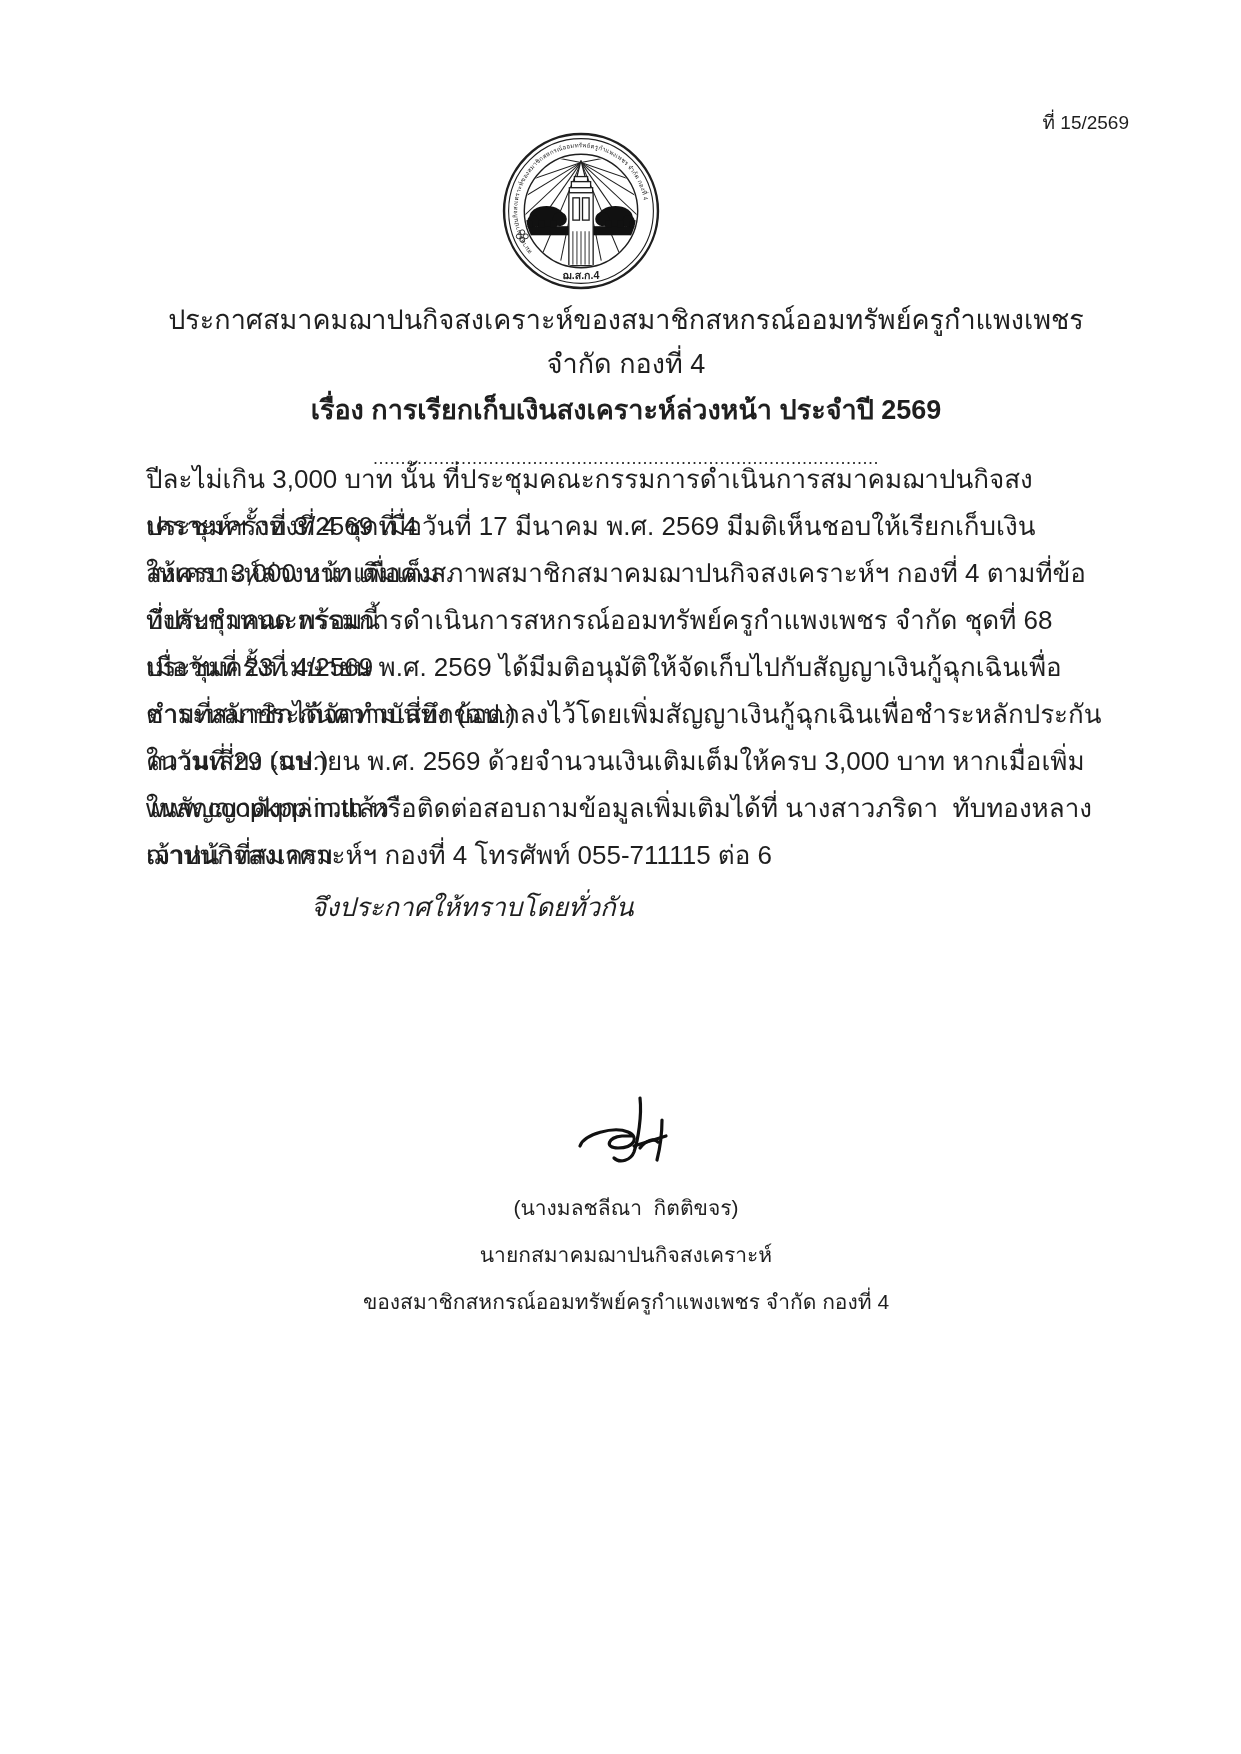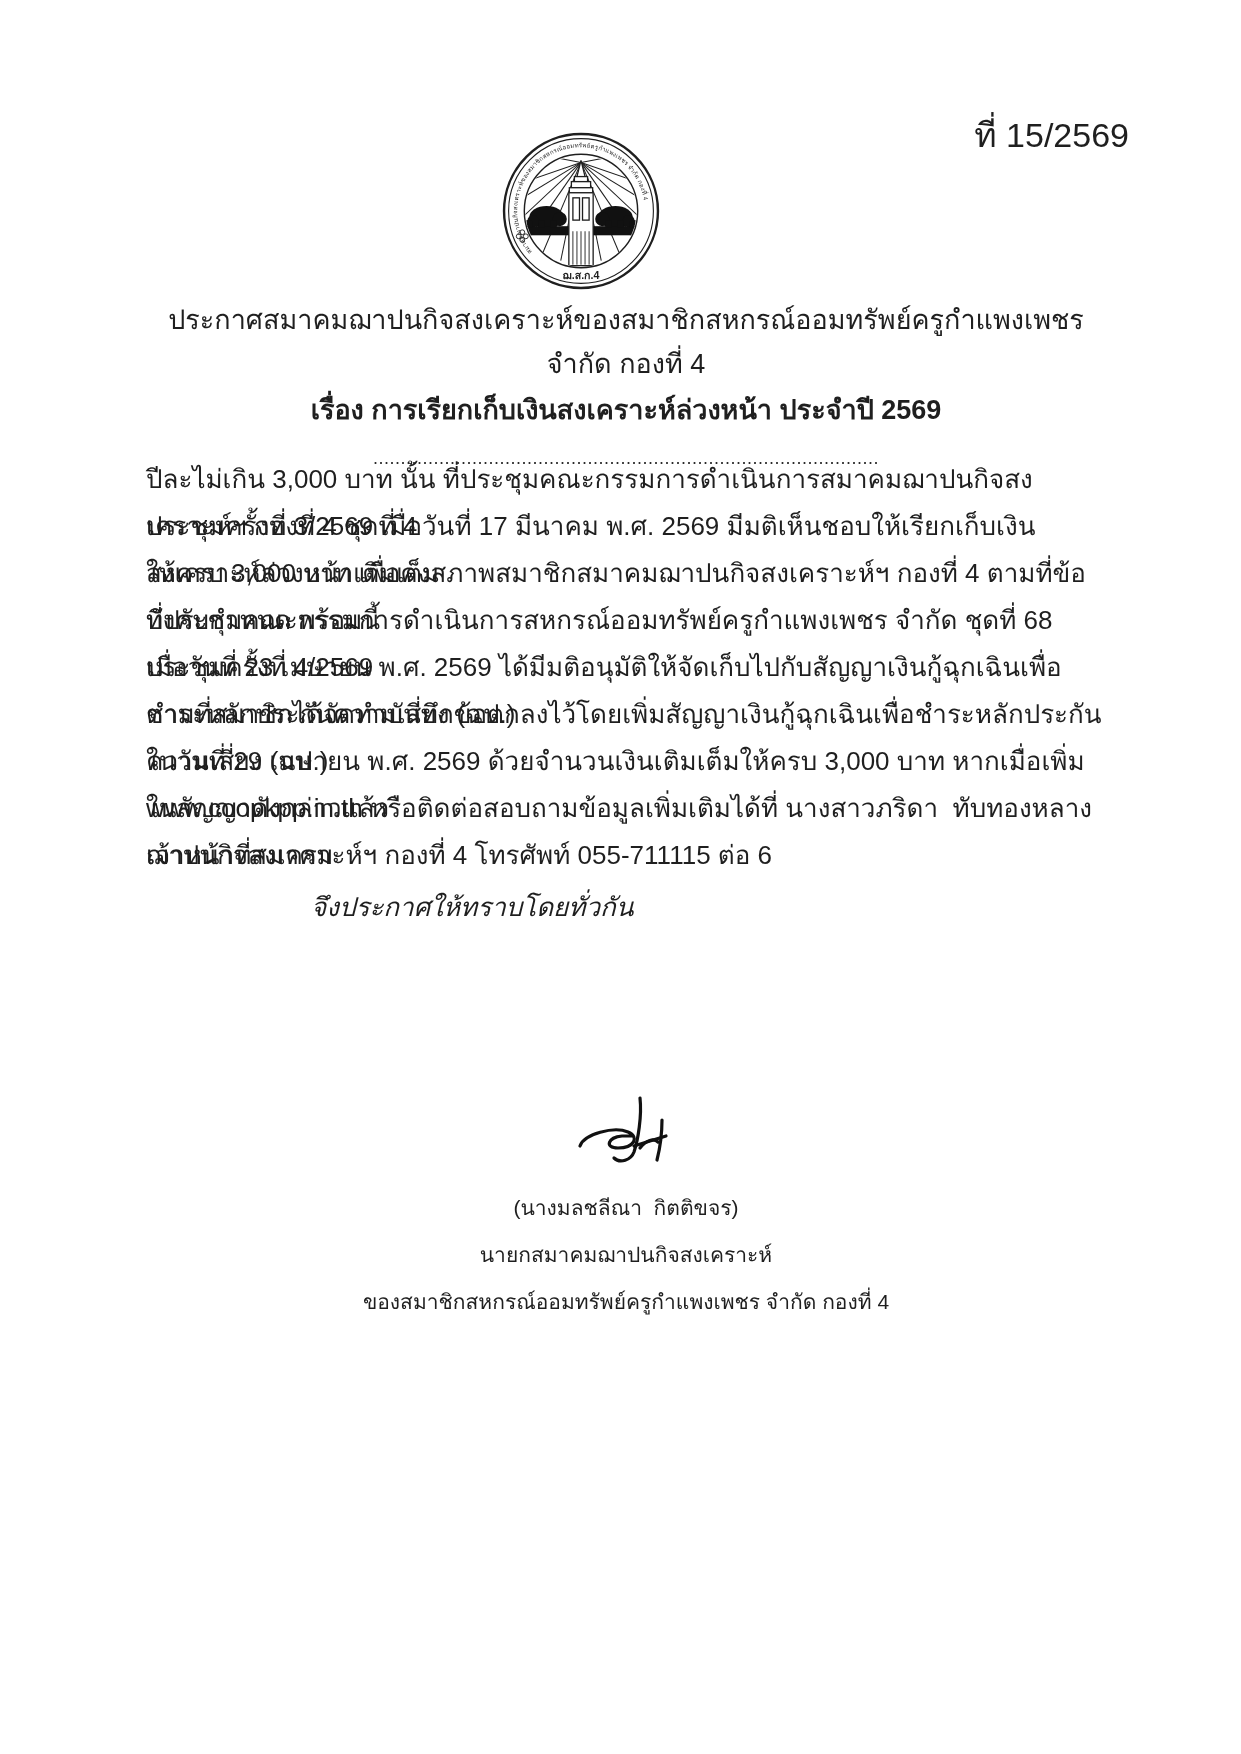"ที่ 15/2569" .doc-number { font-size: 34px -> 19px; margin-top: 12px -> none }
